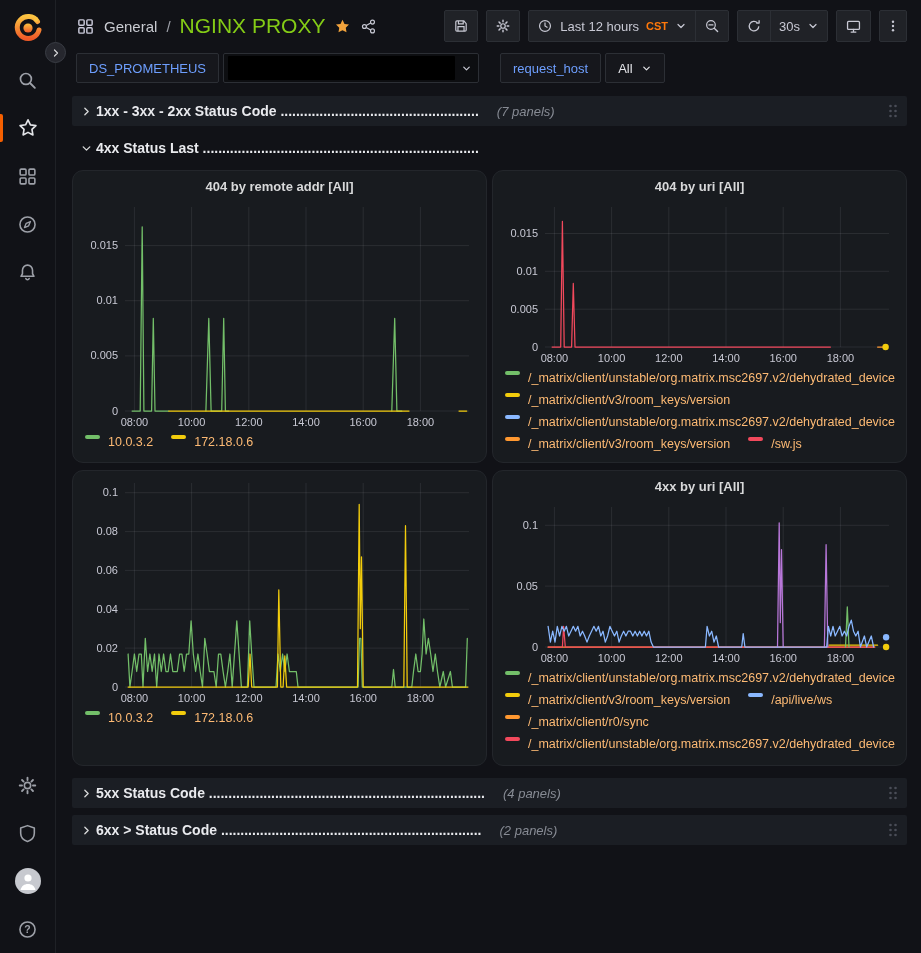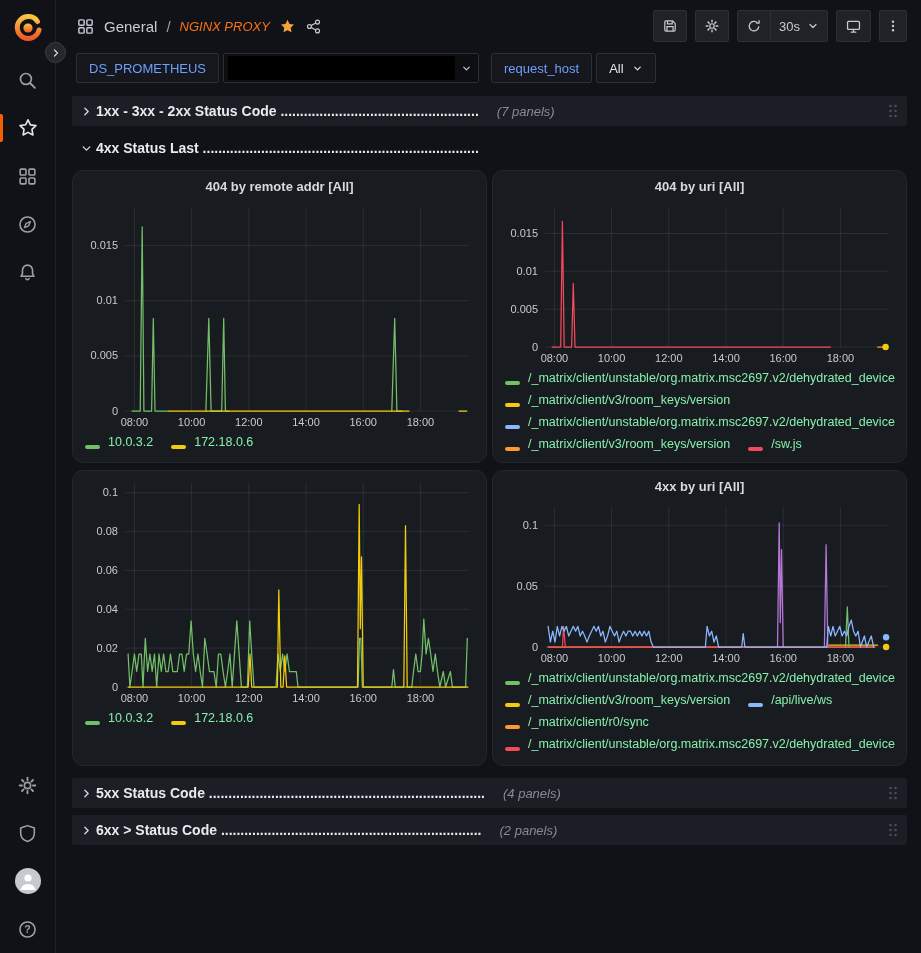"NGINX PROXY" .crumb-title { color: #f97316 -> #84cc16; font-size: 13px -> 21px; font-style: italic -> none }
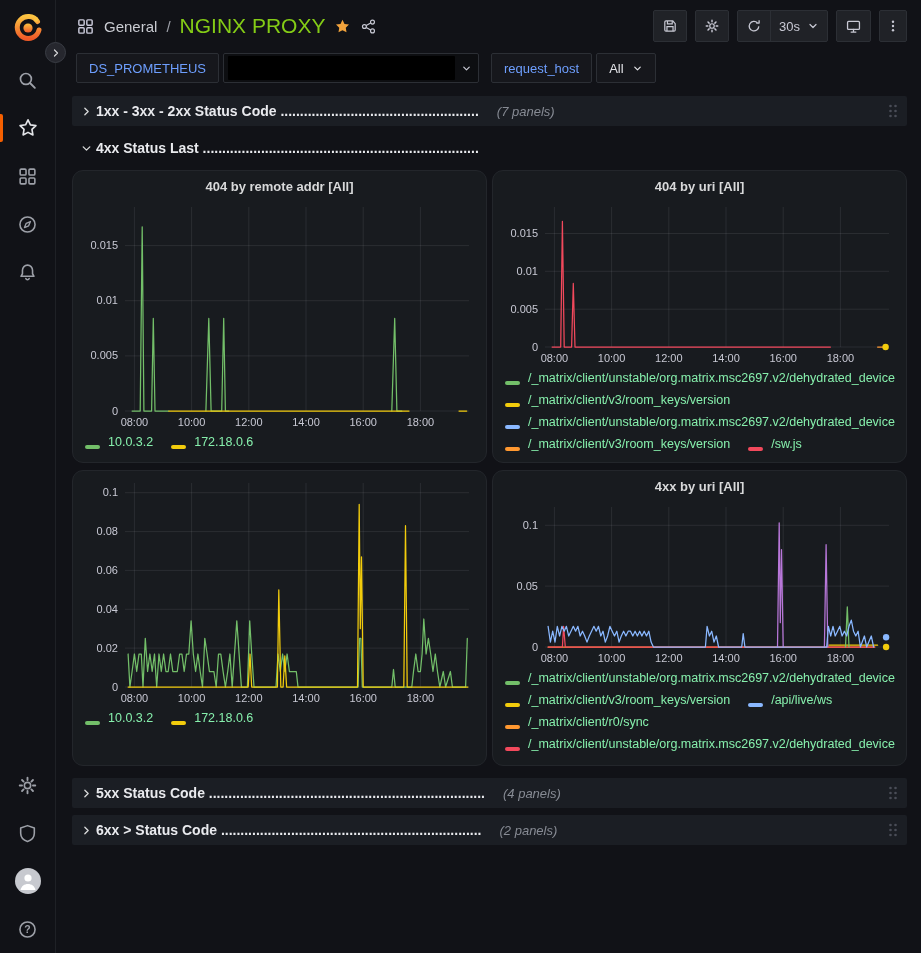"Last 12 hours" div.btn-group { html: none -> <div> <button> <svg> <circle></circle> <path></path> </svg> <span>Last 12 hours</span> <span>CST</span> <svg> <path></path> </svg> </button> <button> <svg> <circle></circle> <path></path> <path></path> </svg> </button> </div> }
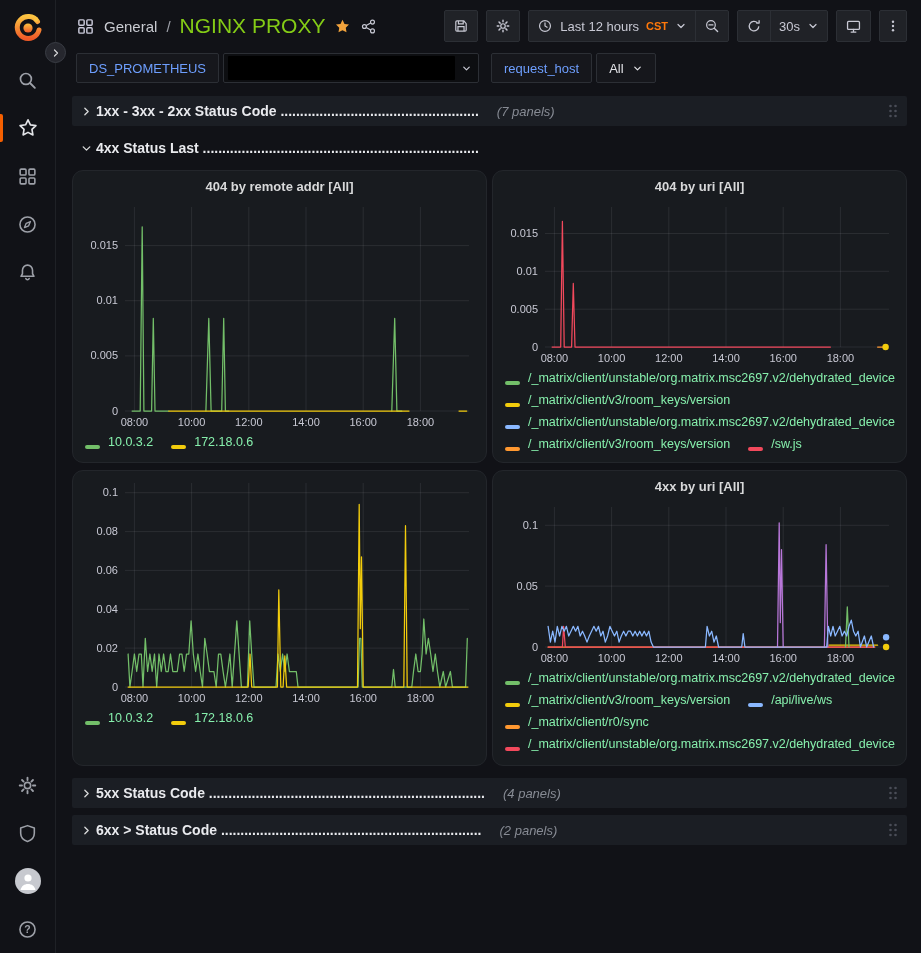"DS_PROMETHEUS" .var-row { gap: 12px -> 21px }
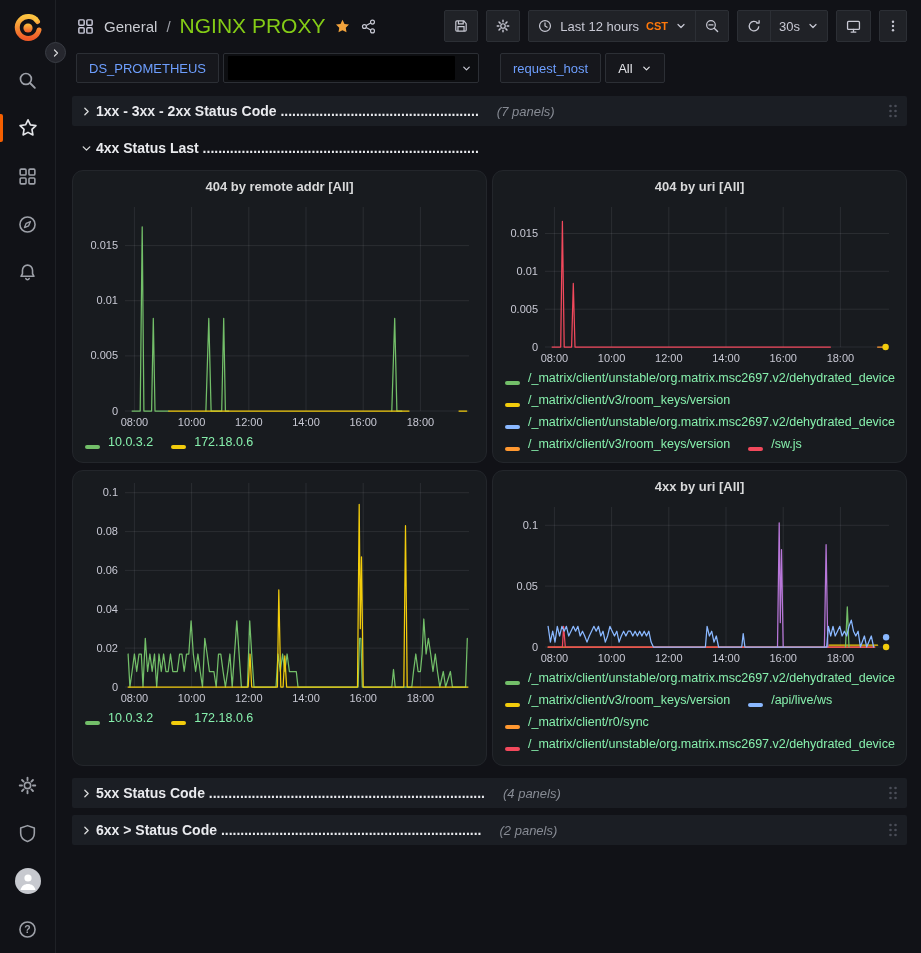"/_matrix/client/unstable/org.matrix.msc2" .legend-item { align-items: flex-end -> flex-start; color: #86efac -> #fdba74 }
